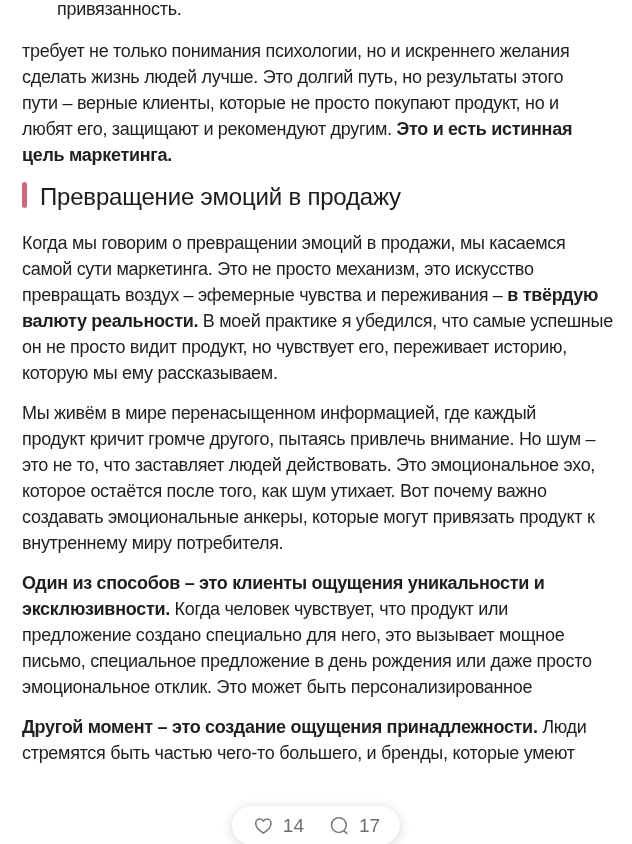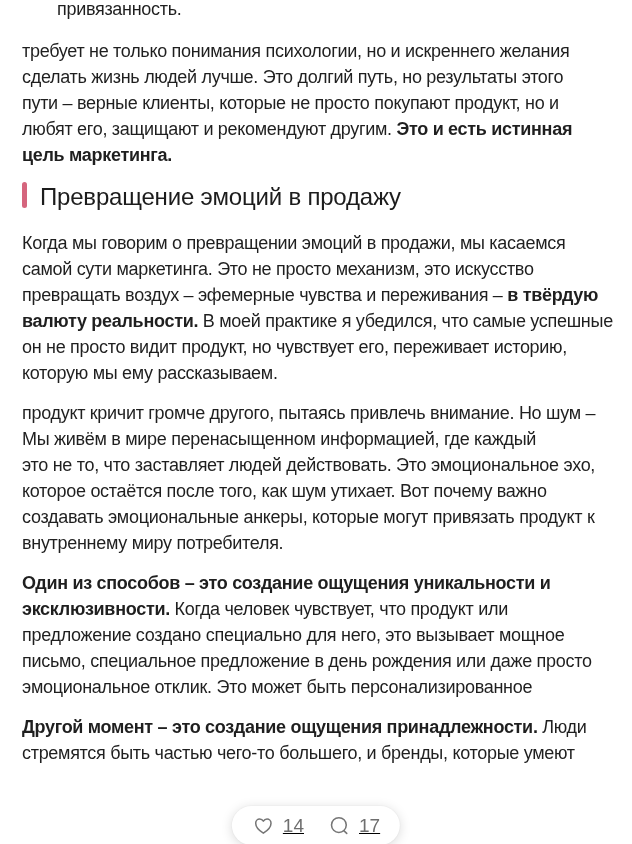"продукт кричит громче другого, пытаясь" div.text-line { order: before "Мы живём в мире перенасыщенном" -> after "Мы живём в мире перенасыщенном" }
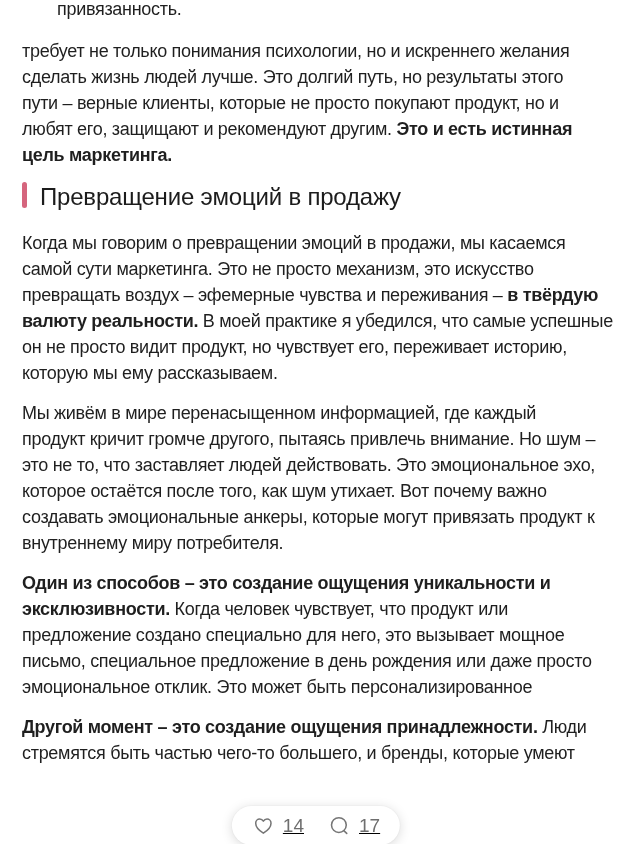"Один из способов – это" b { text: создание -> клиенты }
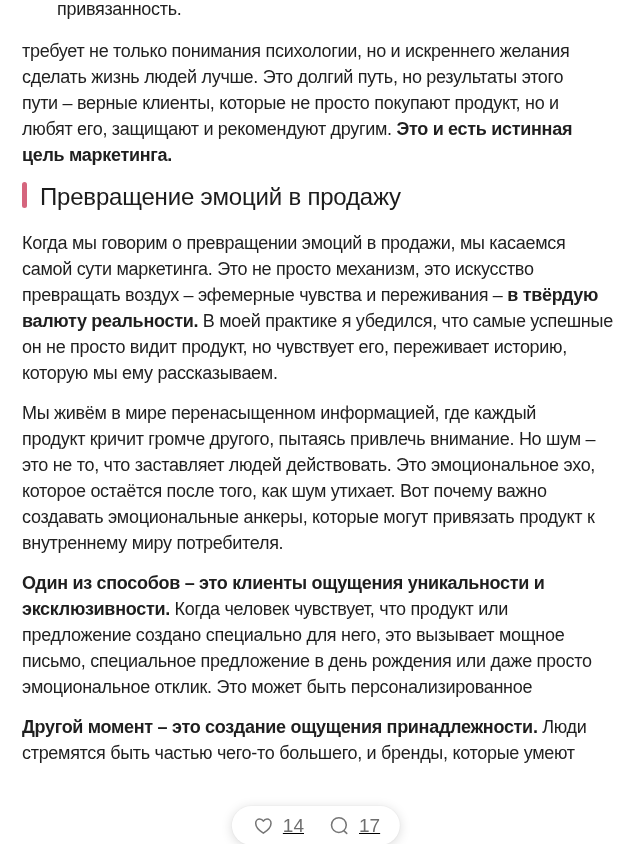"14" .reactions-pill { text-decoration: underline -> none }
